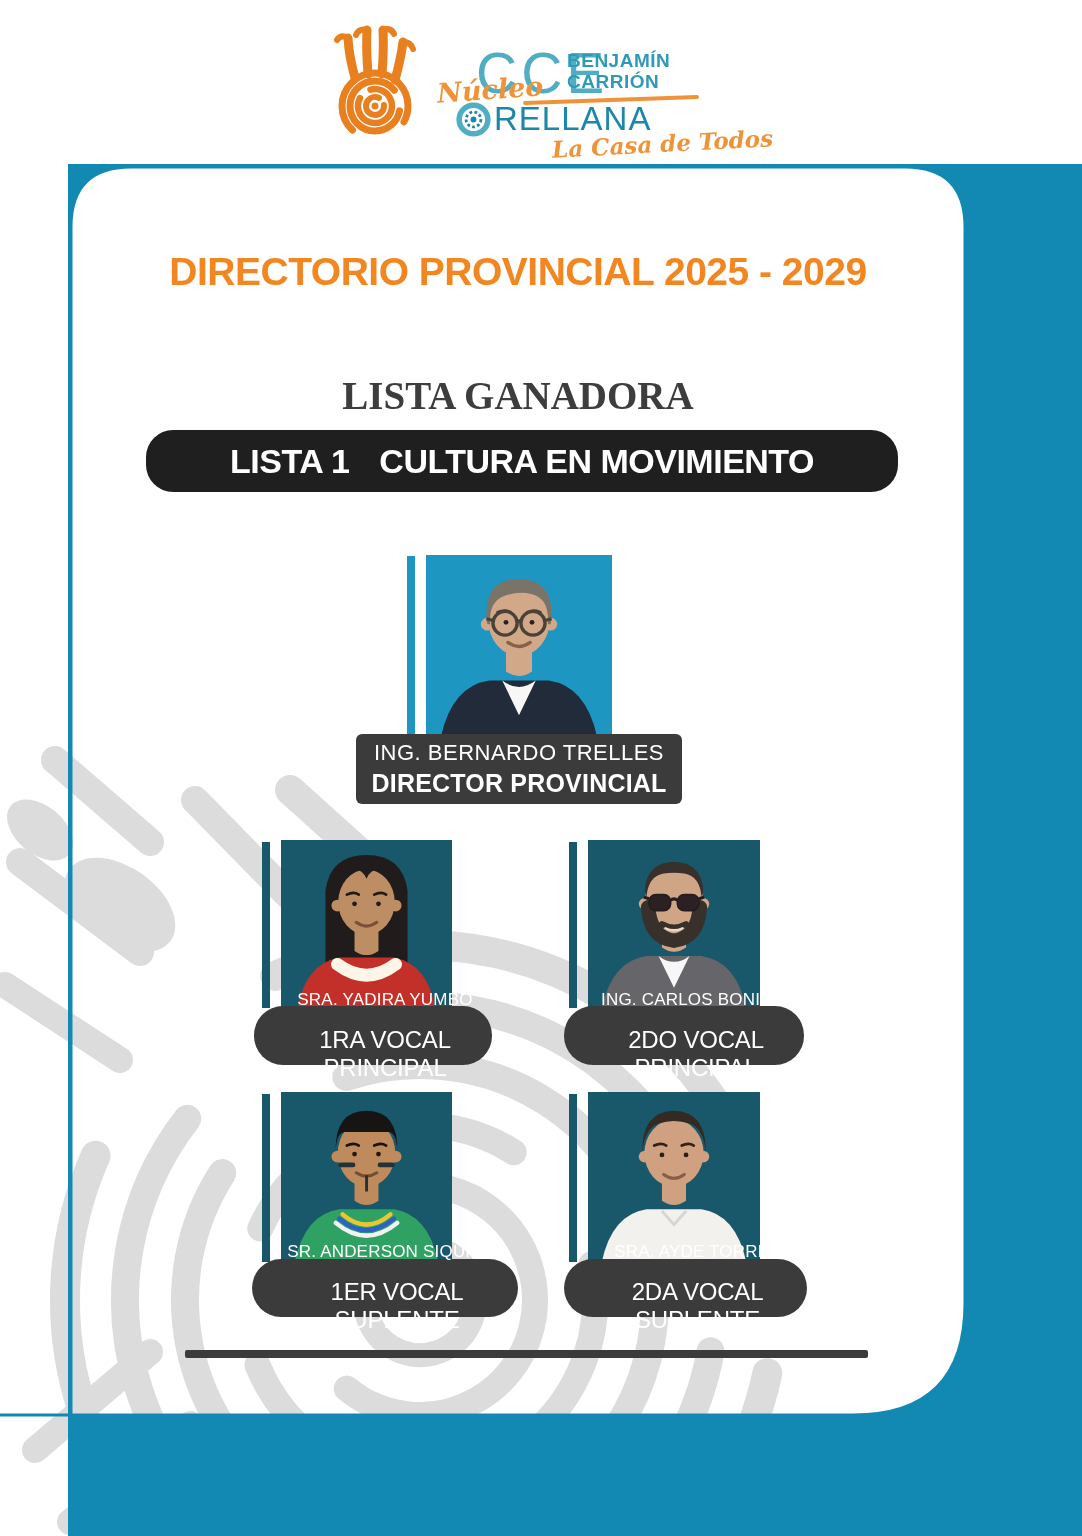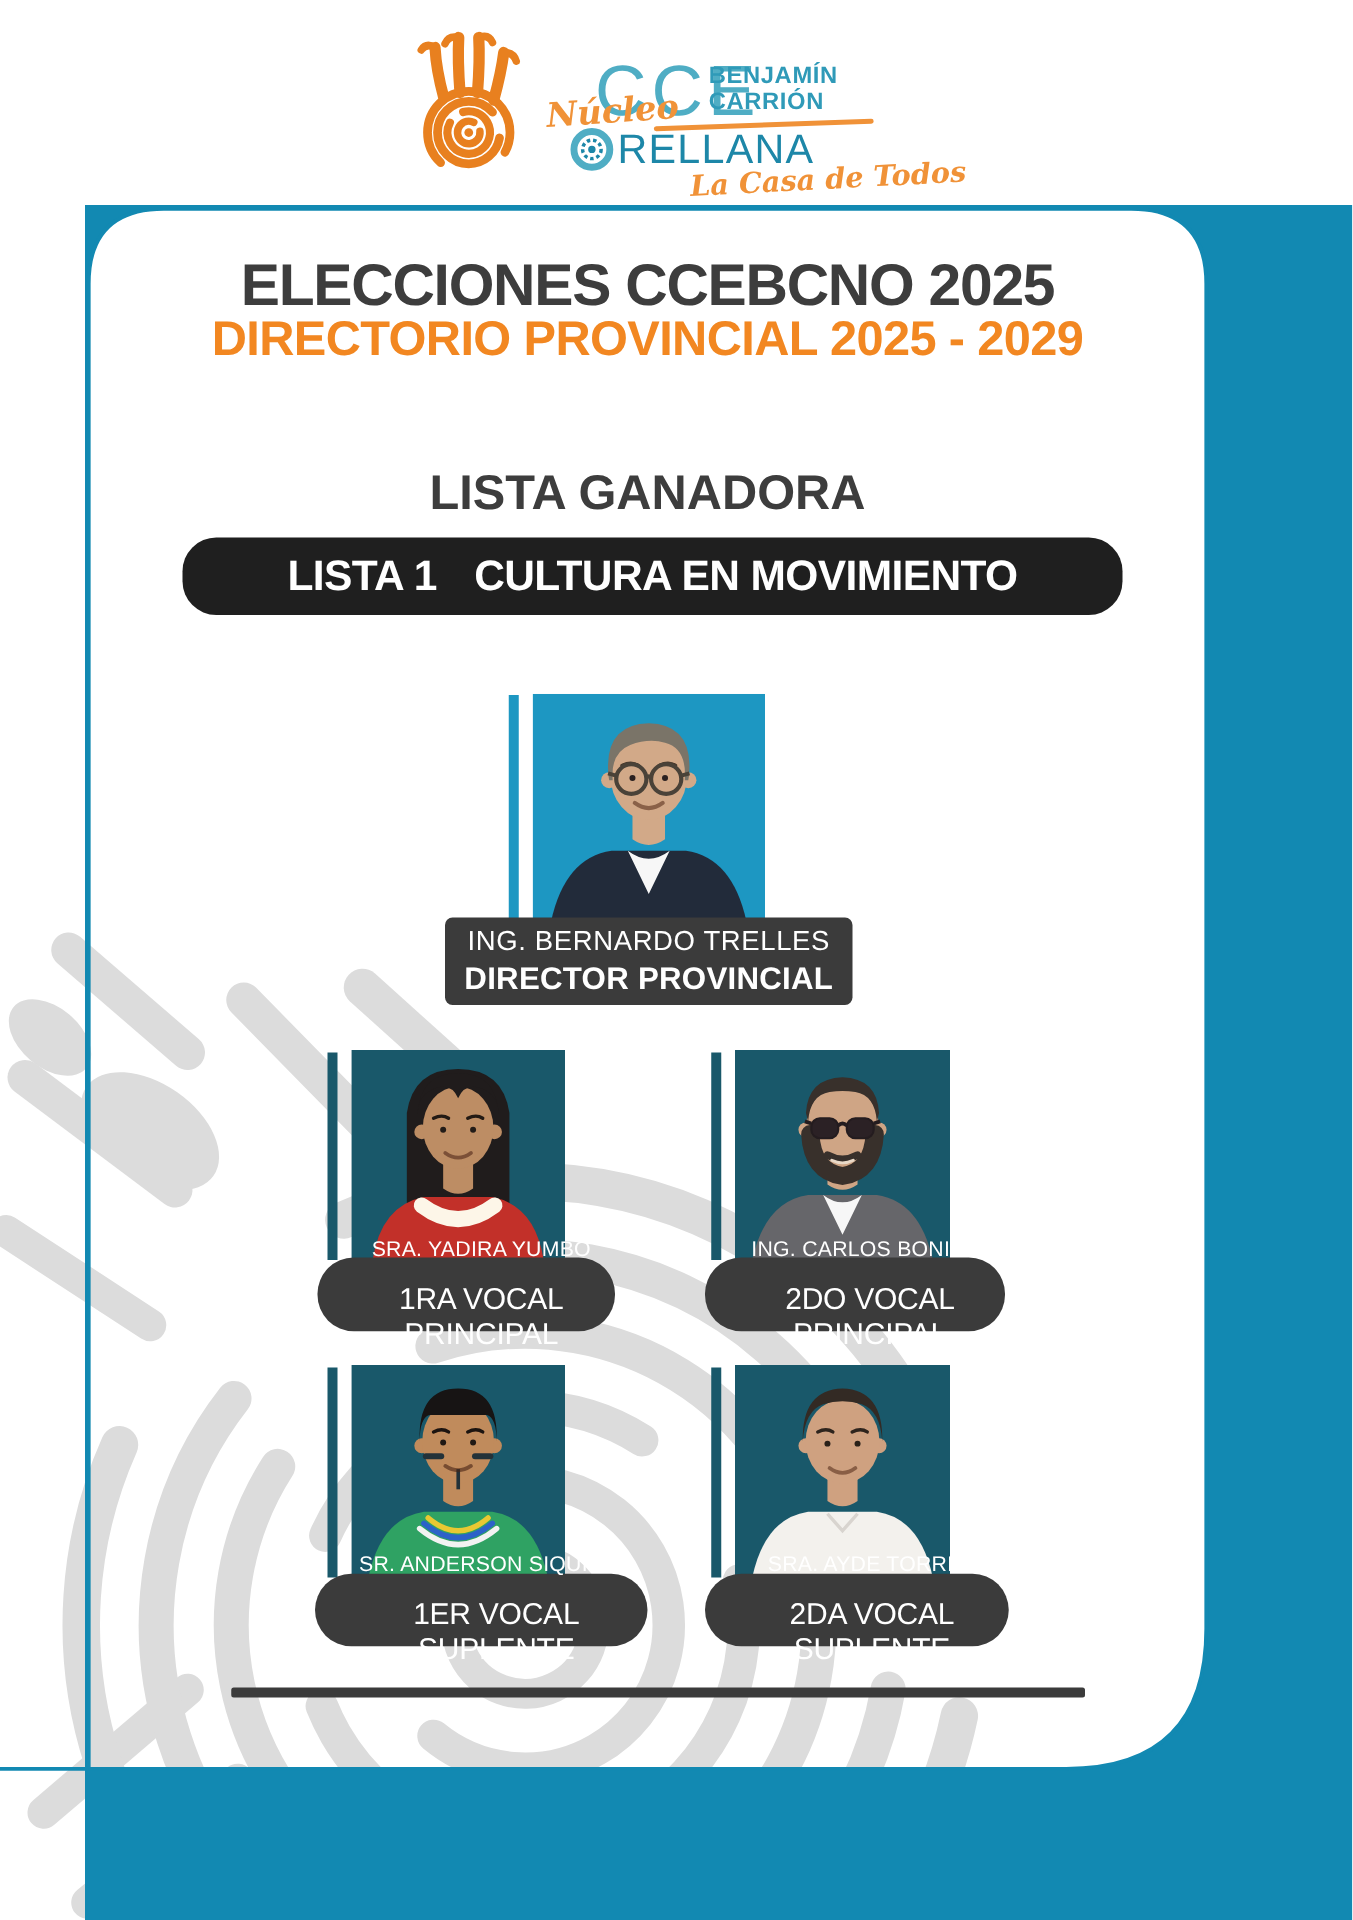"ELECCIONES CCEBCNO 2025" h1.center-band { html: <h1>ELECCIONES CCEBCNO 2025</h1> -> none }
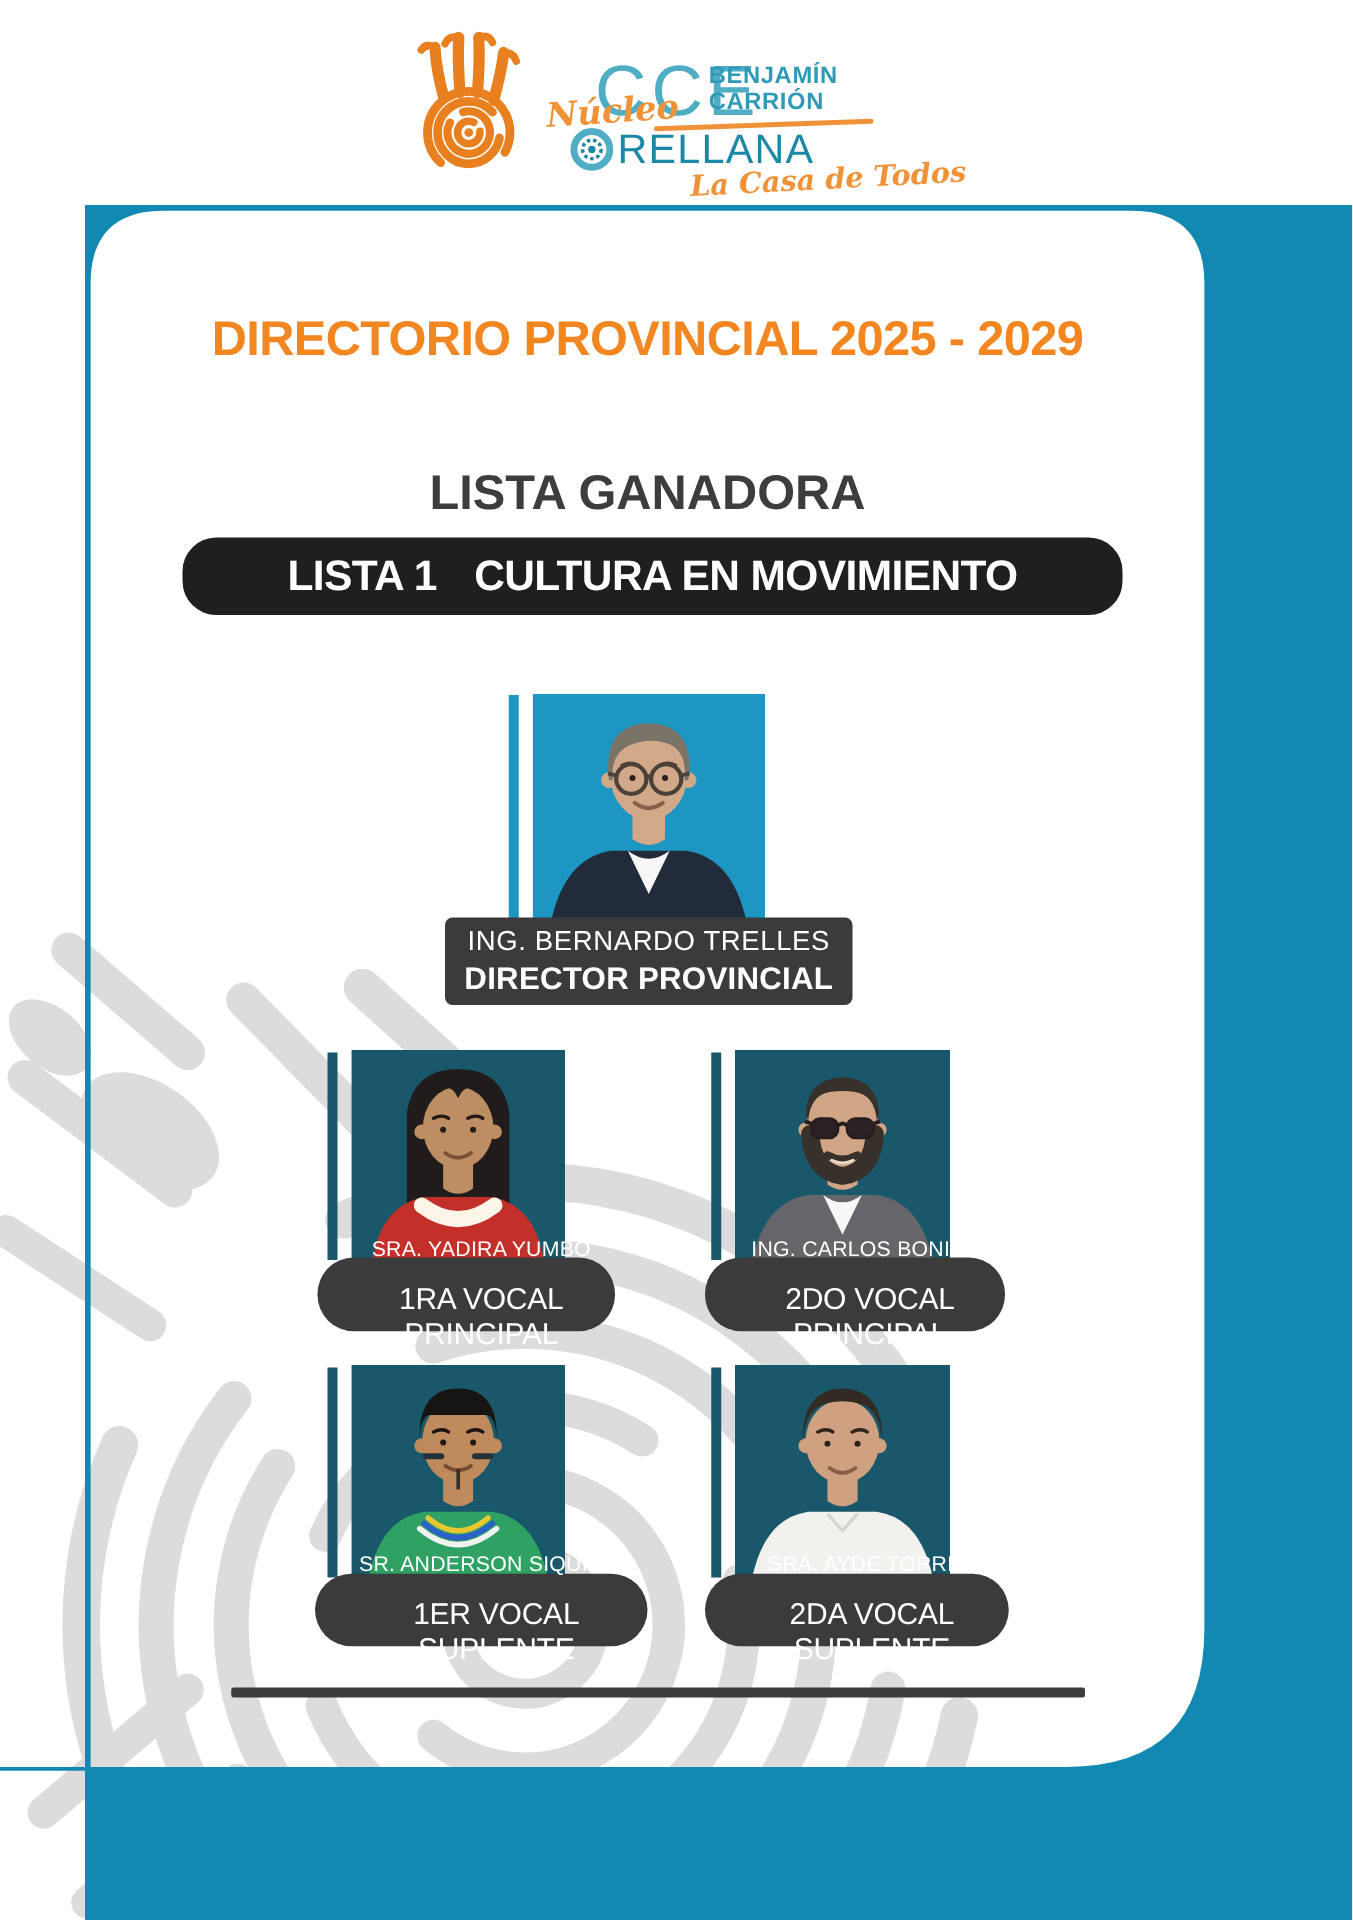"LISTA GANADORA" .winner-heading { font-family: none -> Liberation Serif, serif }
